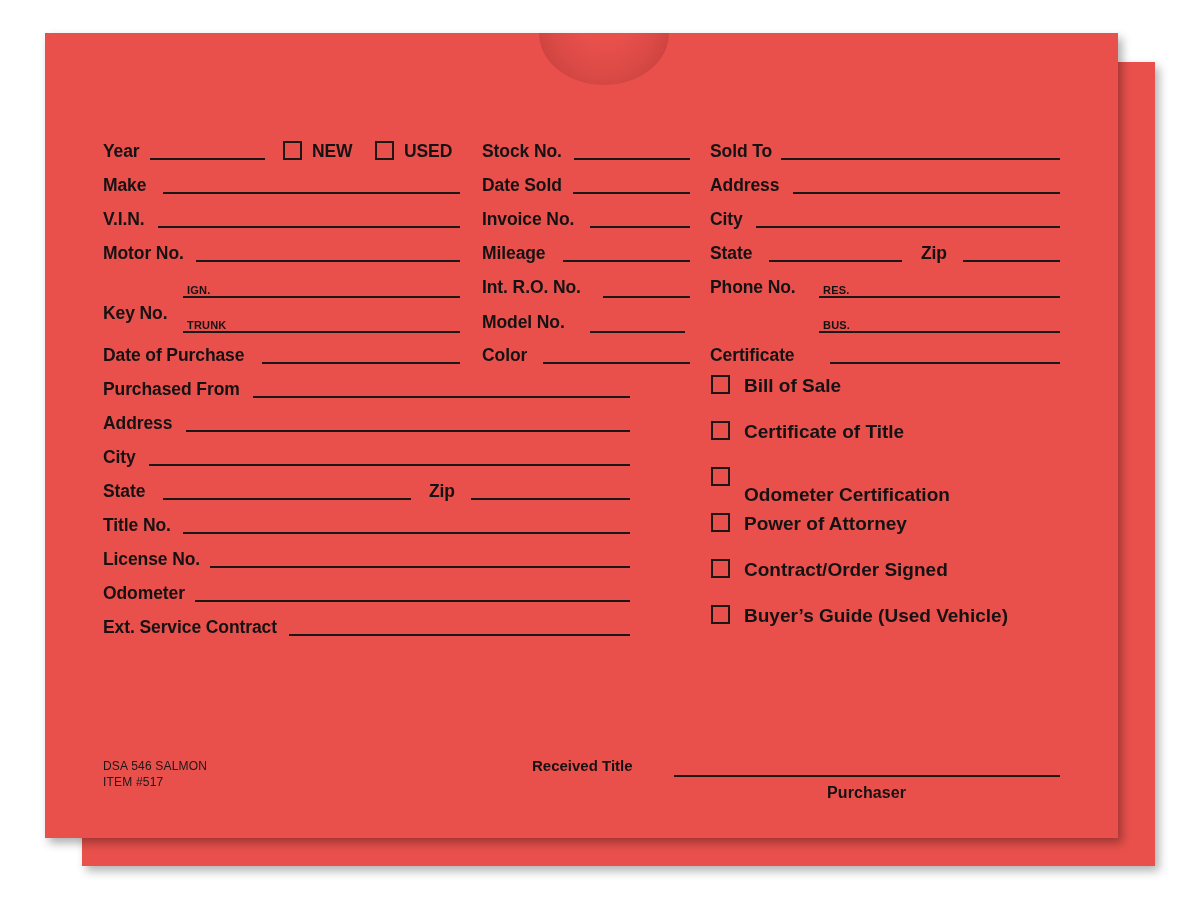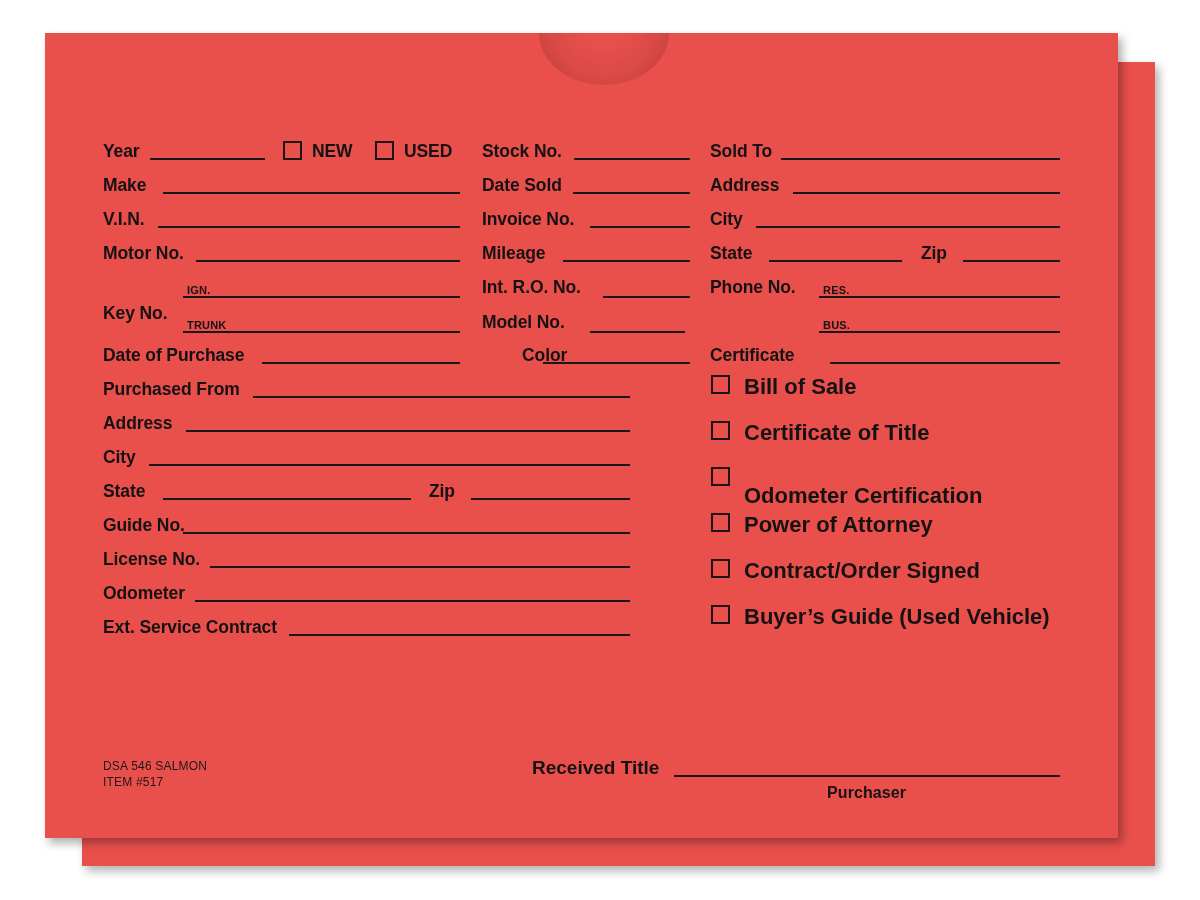"Color" span.lbl { margin-left: 40px -> none }
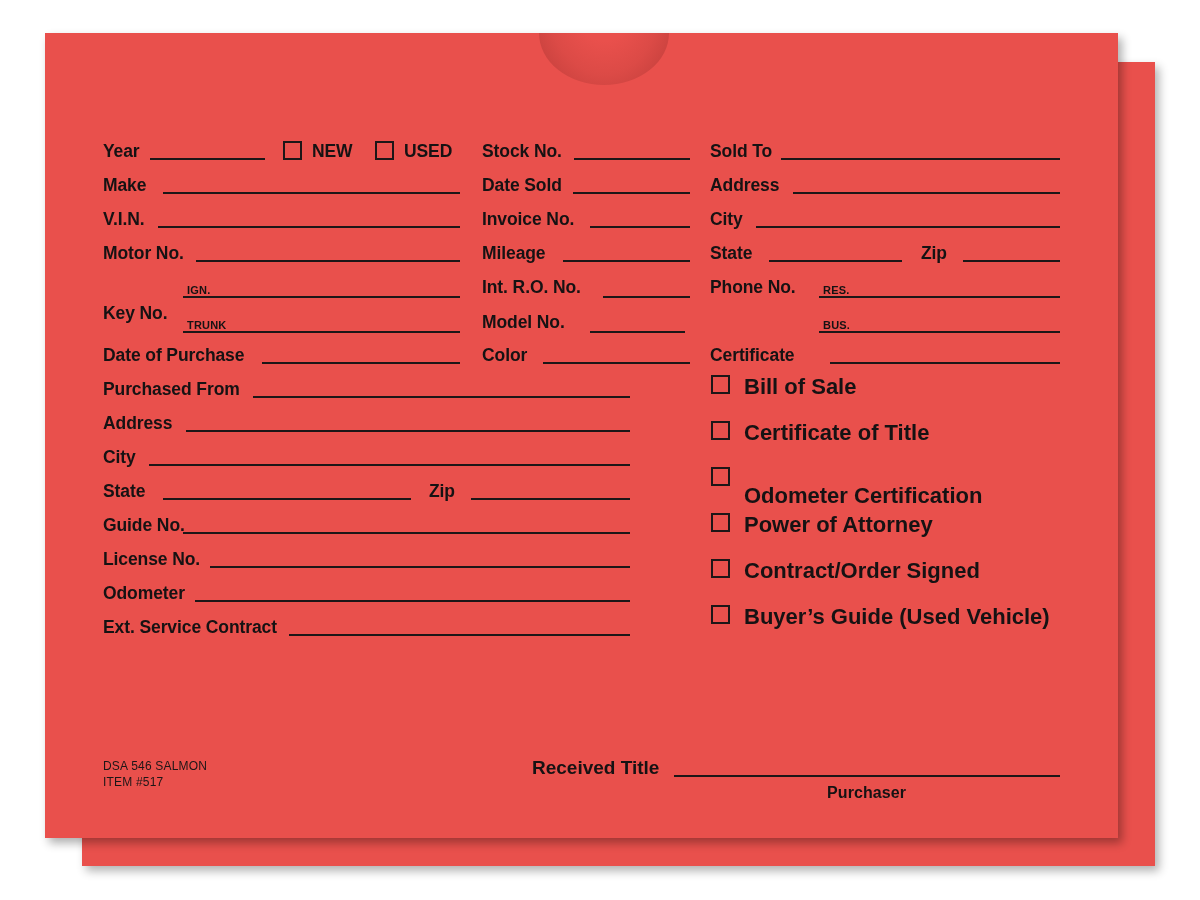"Bill of Sale" .checklist-label { font-size: 22px -> 19px }
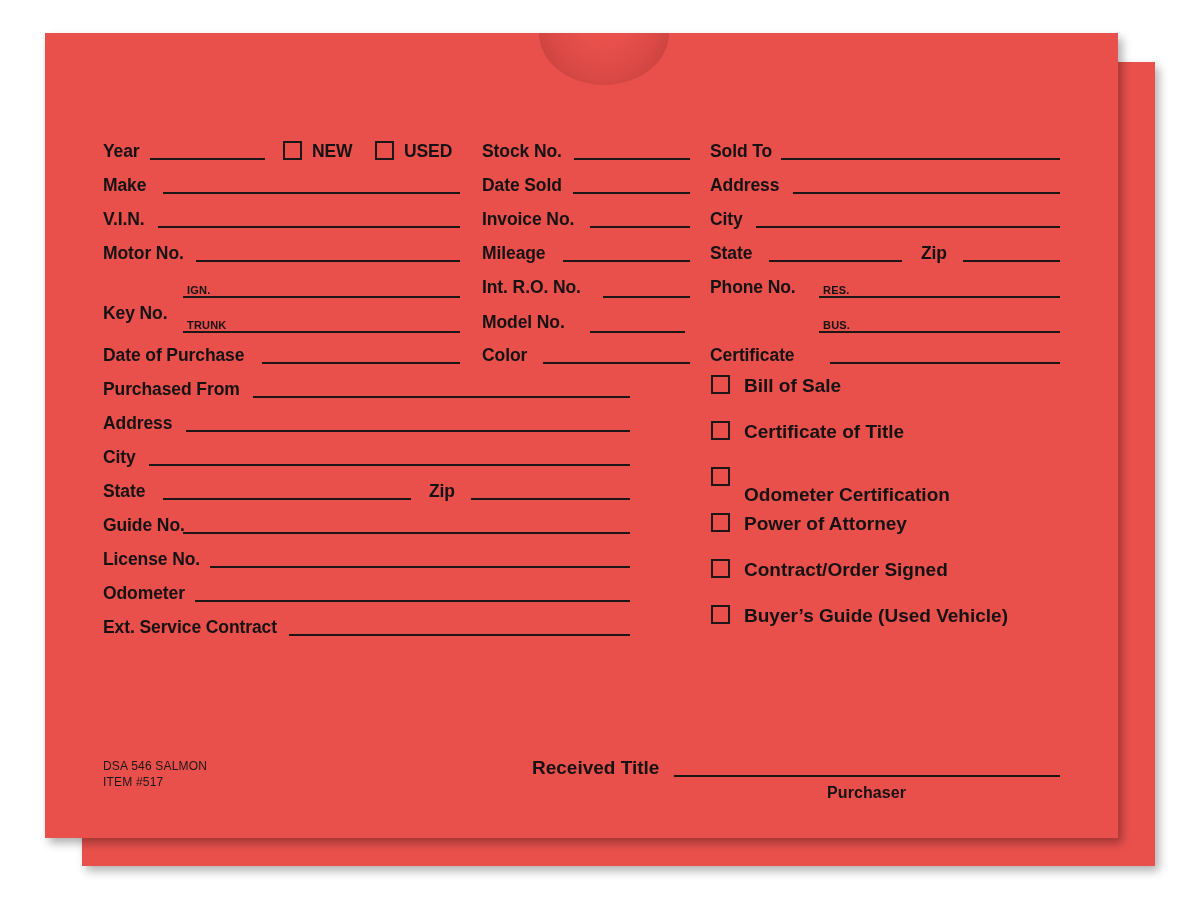"Guide No." span.lbl { text: Guide -> Title }
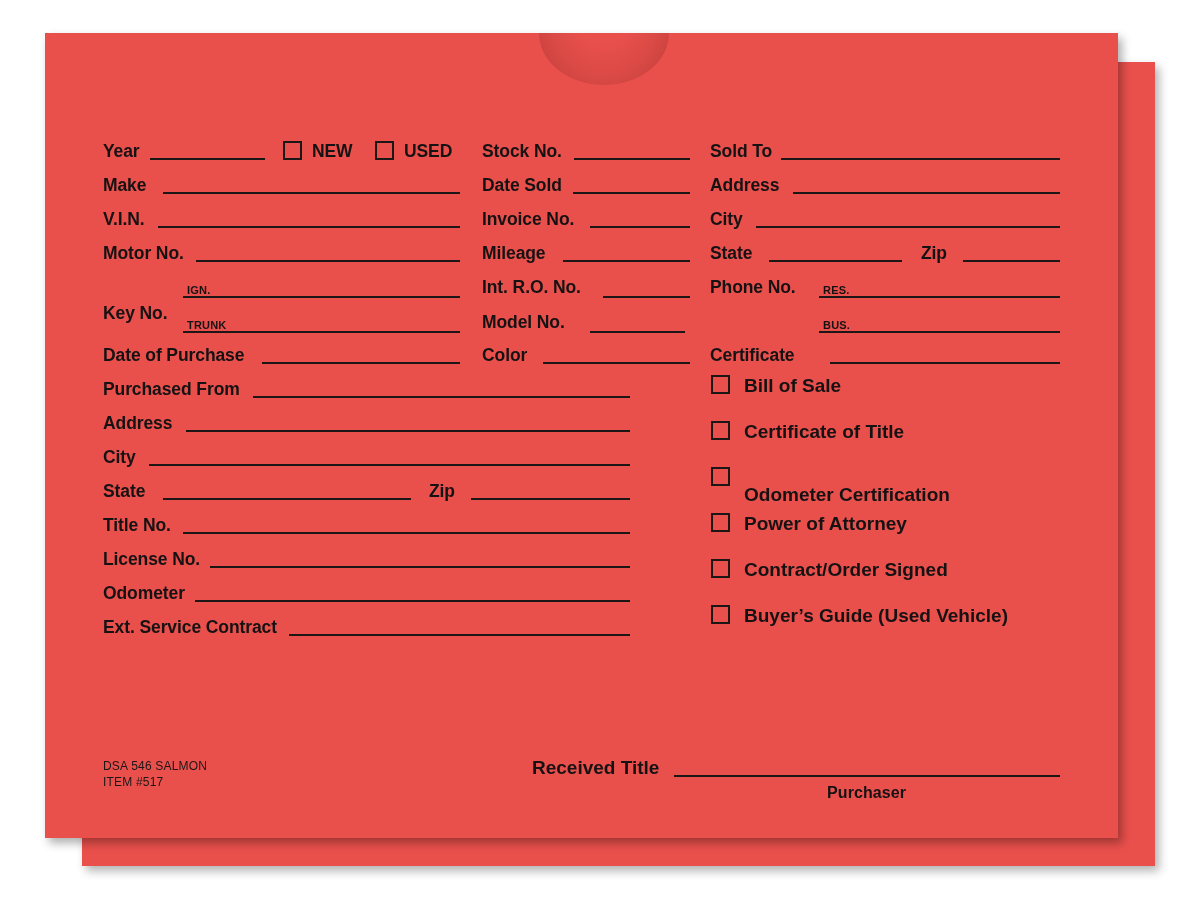"Received Title" .received-title { font-size: 19px -> 15px }
